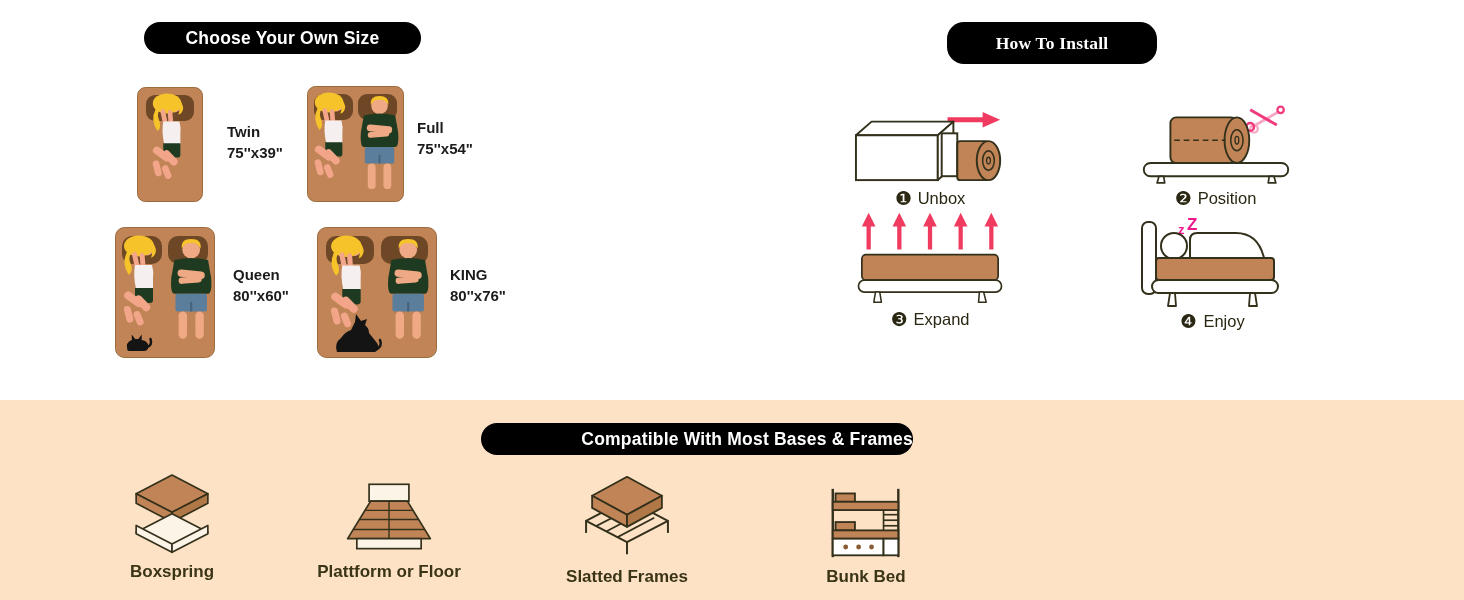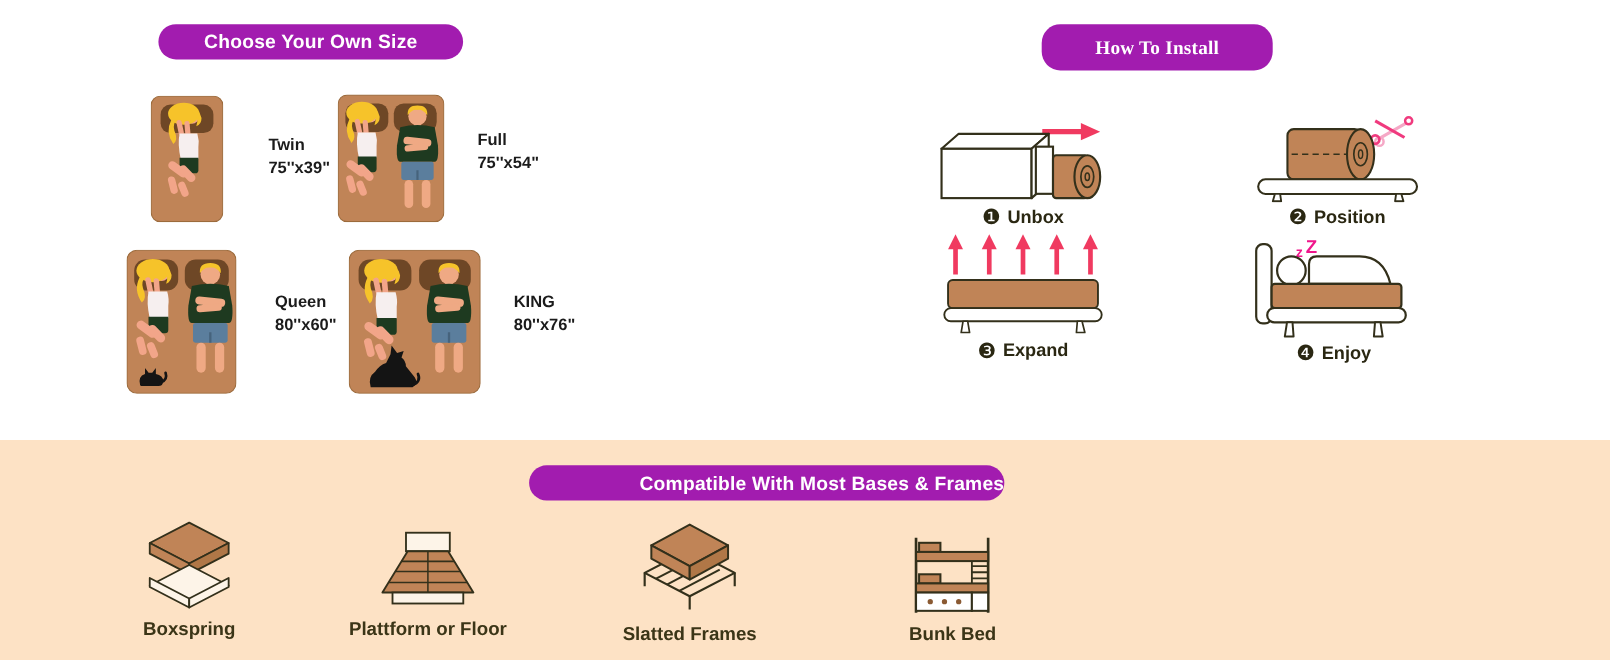"Choose Your Own Size" .pill { background: #a21caf -> #000000 }
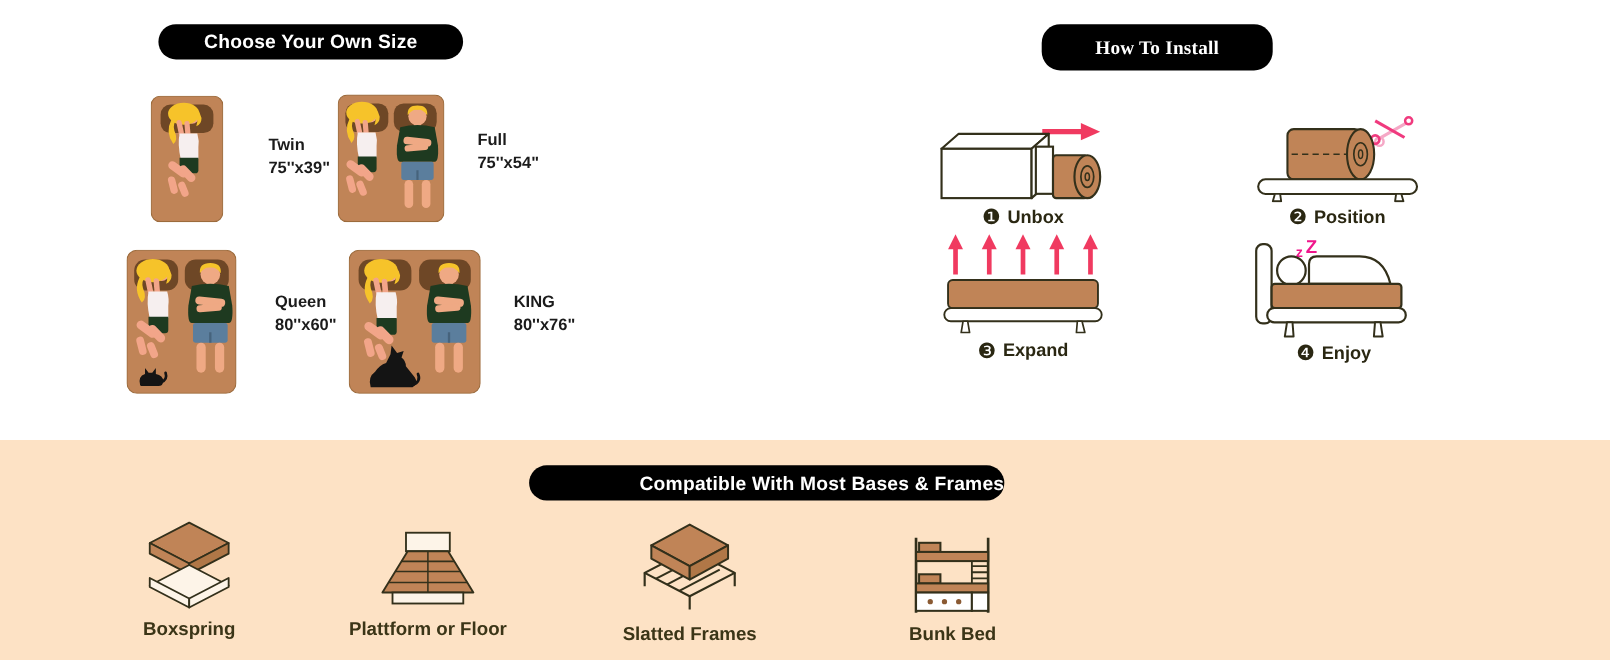"Twin" .size-label { margin-left: 17px -> none }
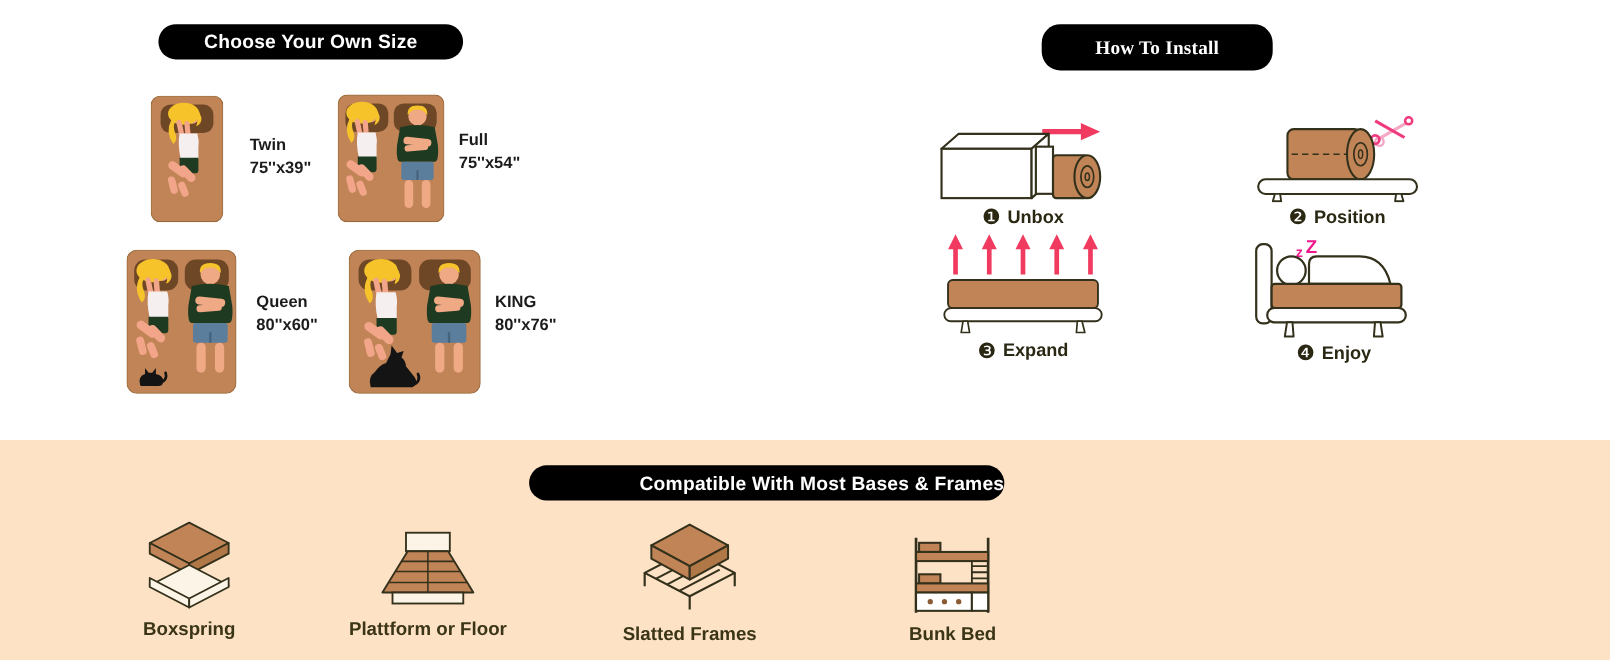"Unbox" .step-name { font-weight: bold -> normal }
